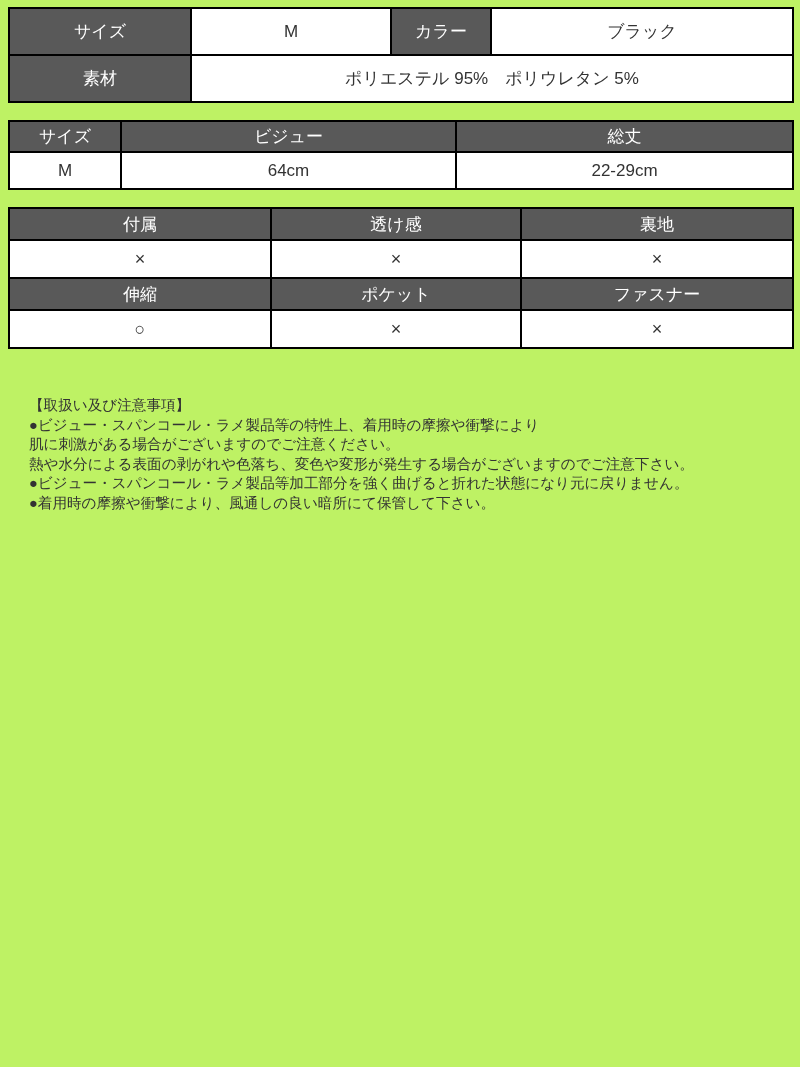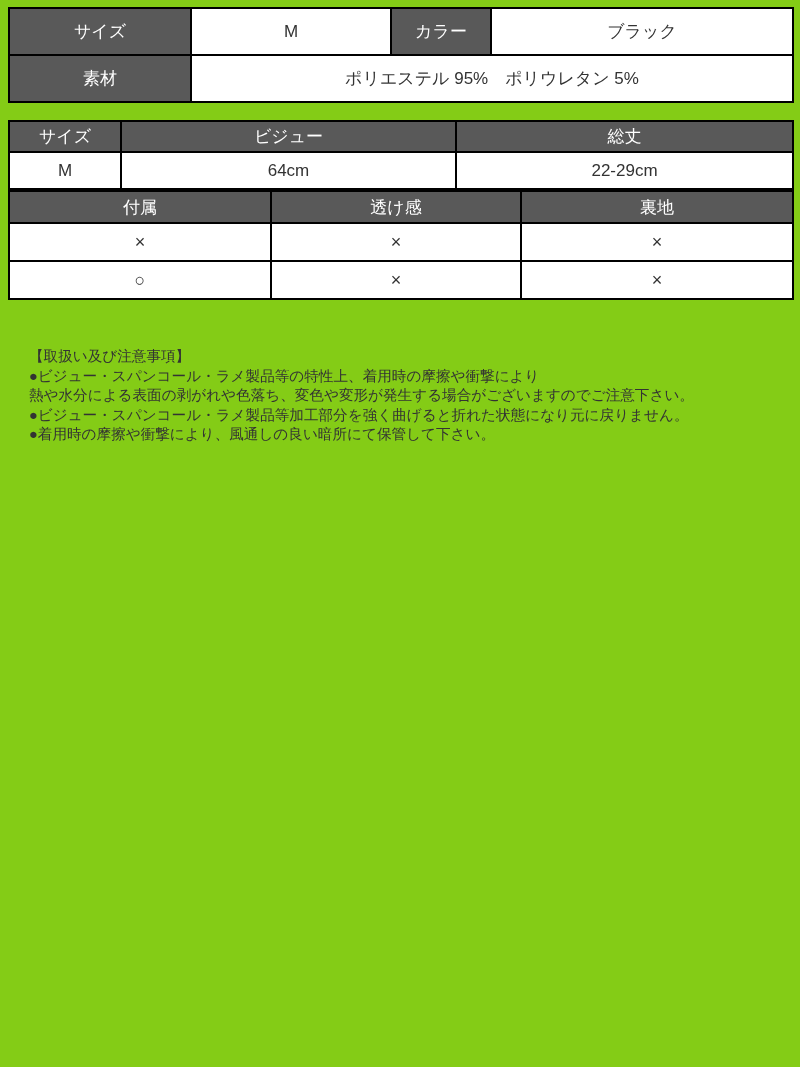"サイズ" .page { background: #84cc16 -> #bef264 }
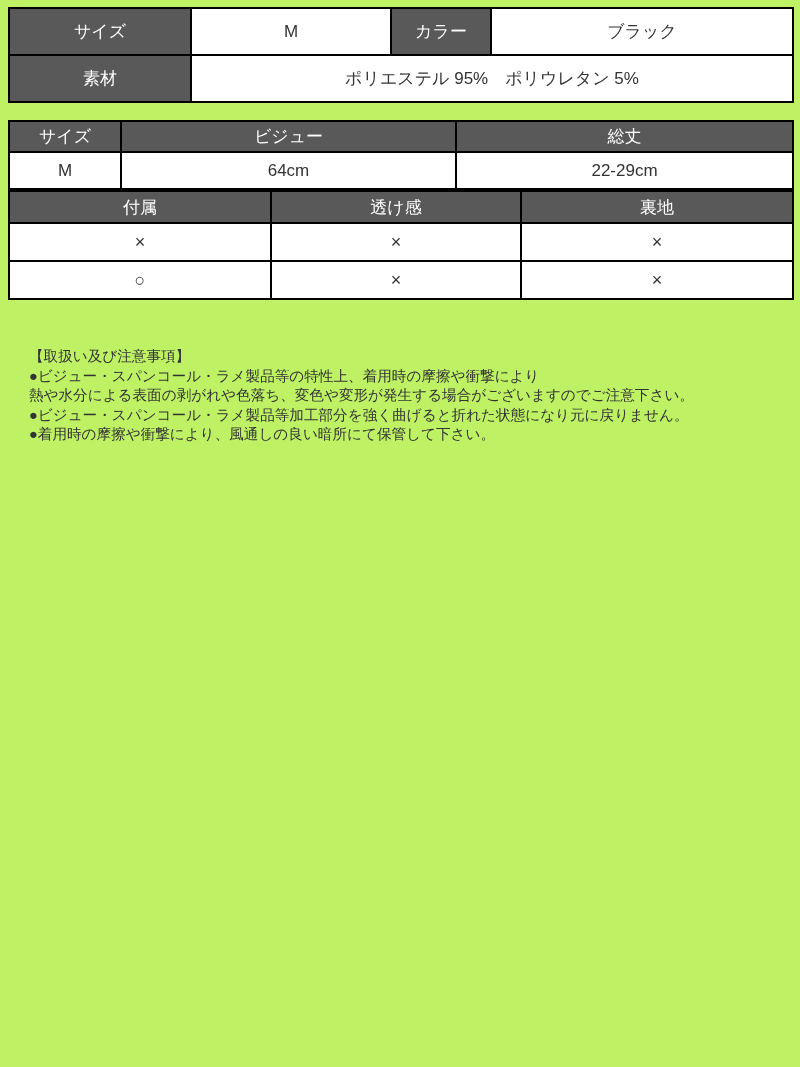"付属" #feature-table { margin-top: none -> 17px }
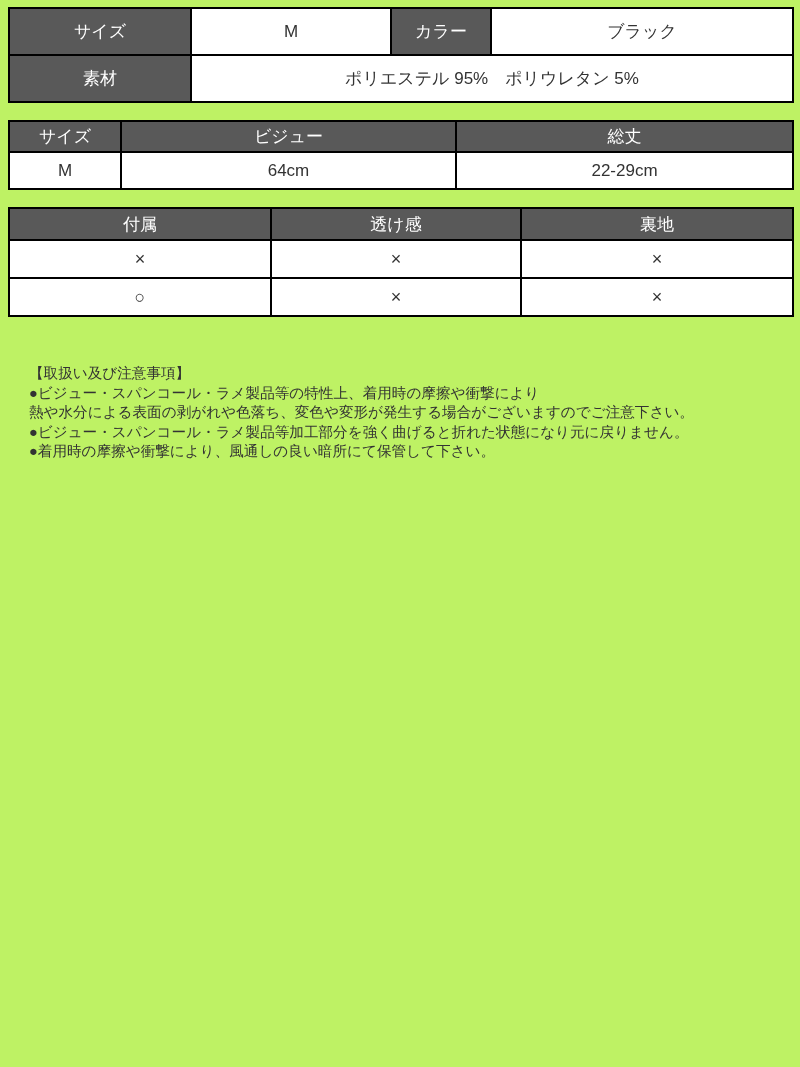"伸縮" tr { html: none -> <tr> <td>伸縮</td> <td>ポケット</td> <td>ファスナー</td> </tr> }
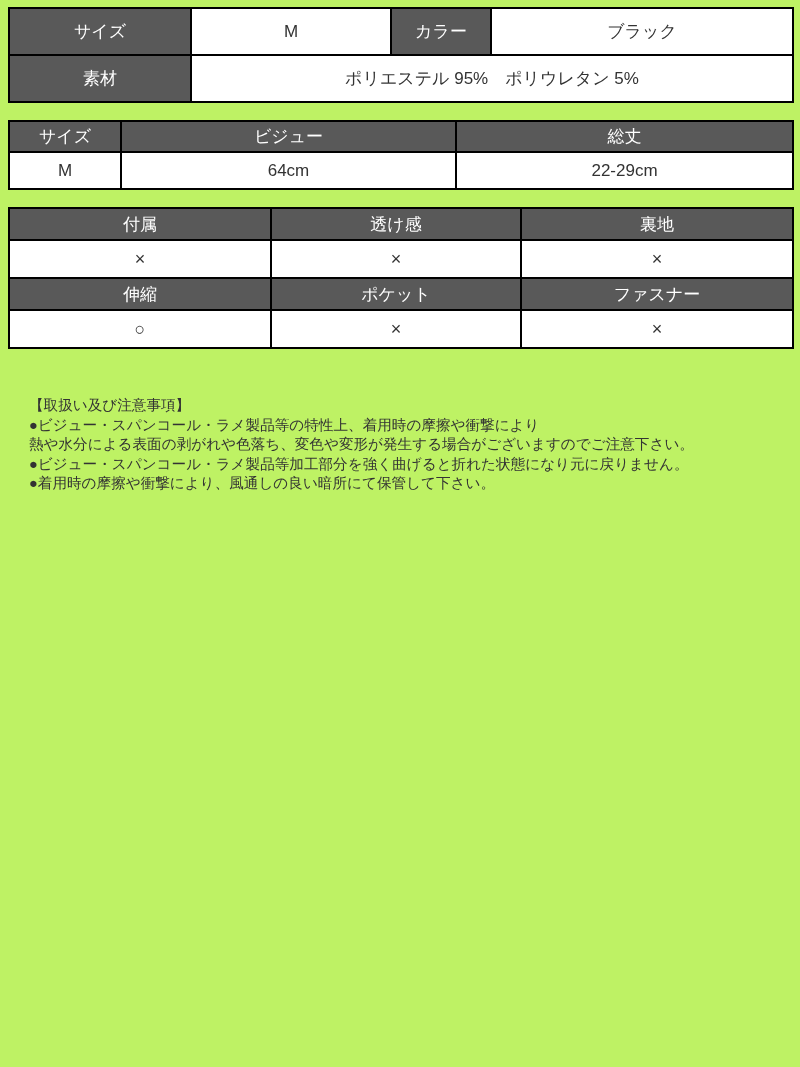"肌に刺激がある場合がございますのでご注意ください。" div { html: none -> <div>肌に刺激がある場合がございますのでご注意ください。</div> }
